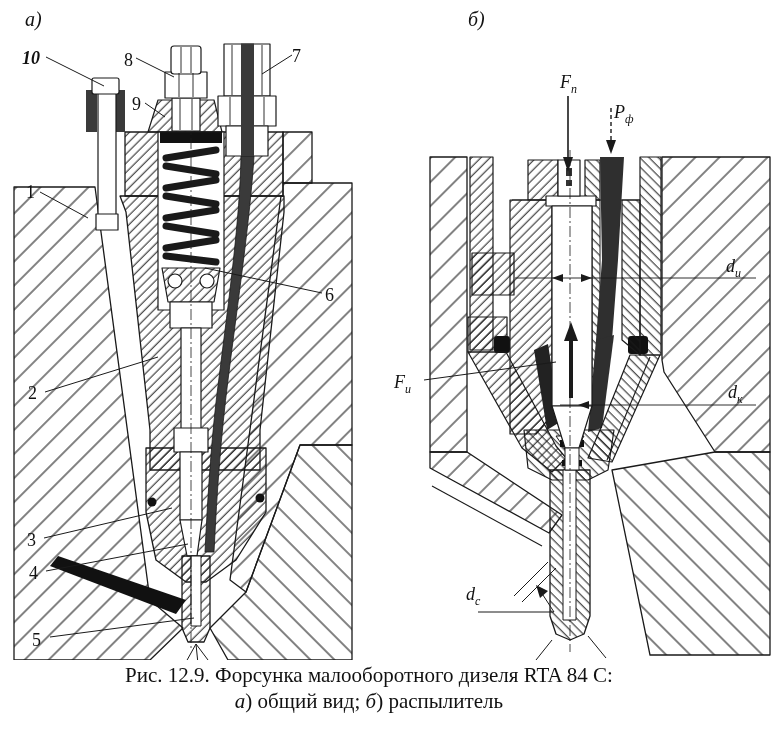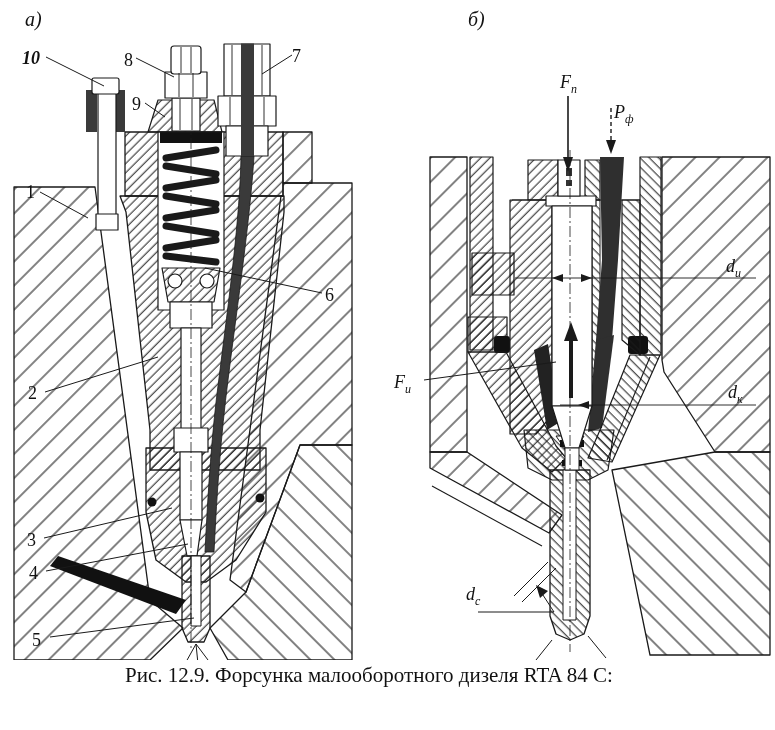"а) общий вид; б) распылитель" div { html: none -> <div><span>а</span><span>) общий вид; </span><span>б</span><span>) распылитель</span></div> }
